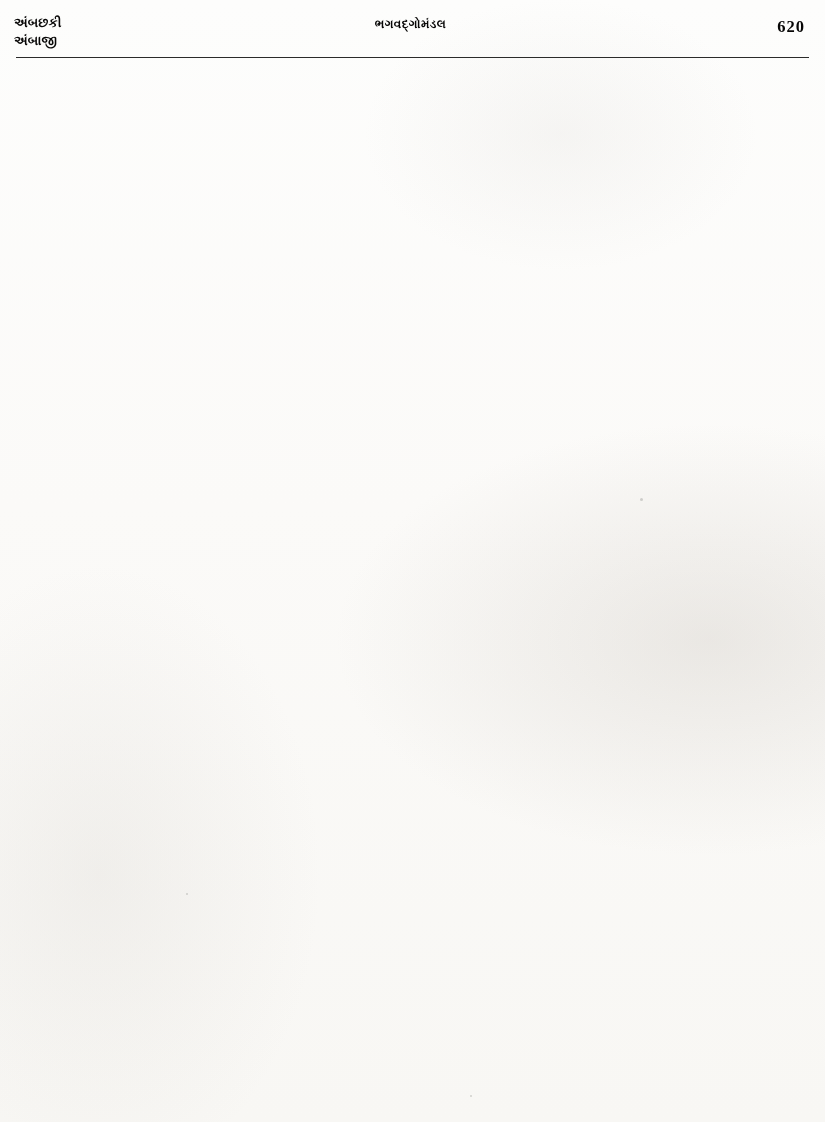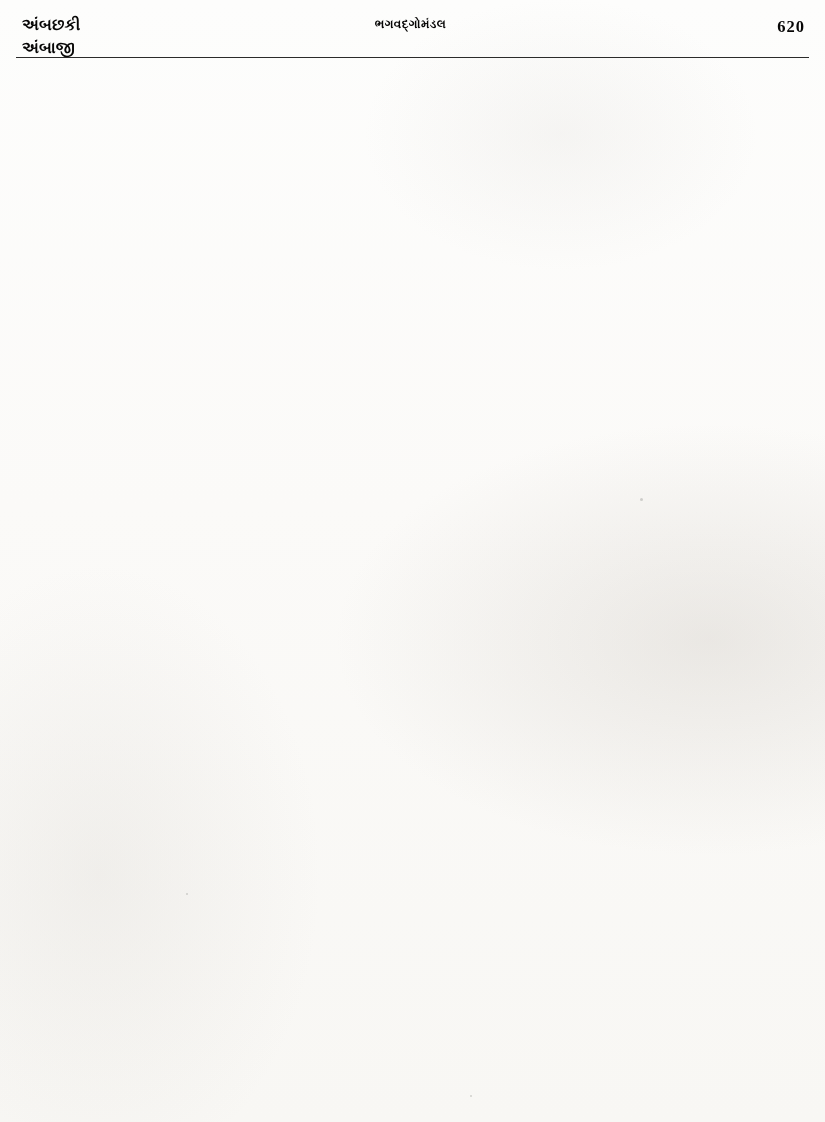"અંબછકી" .rh-left { font-size: 16px -> 13px; left: 8px -> 0 }
